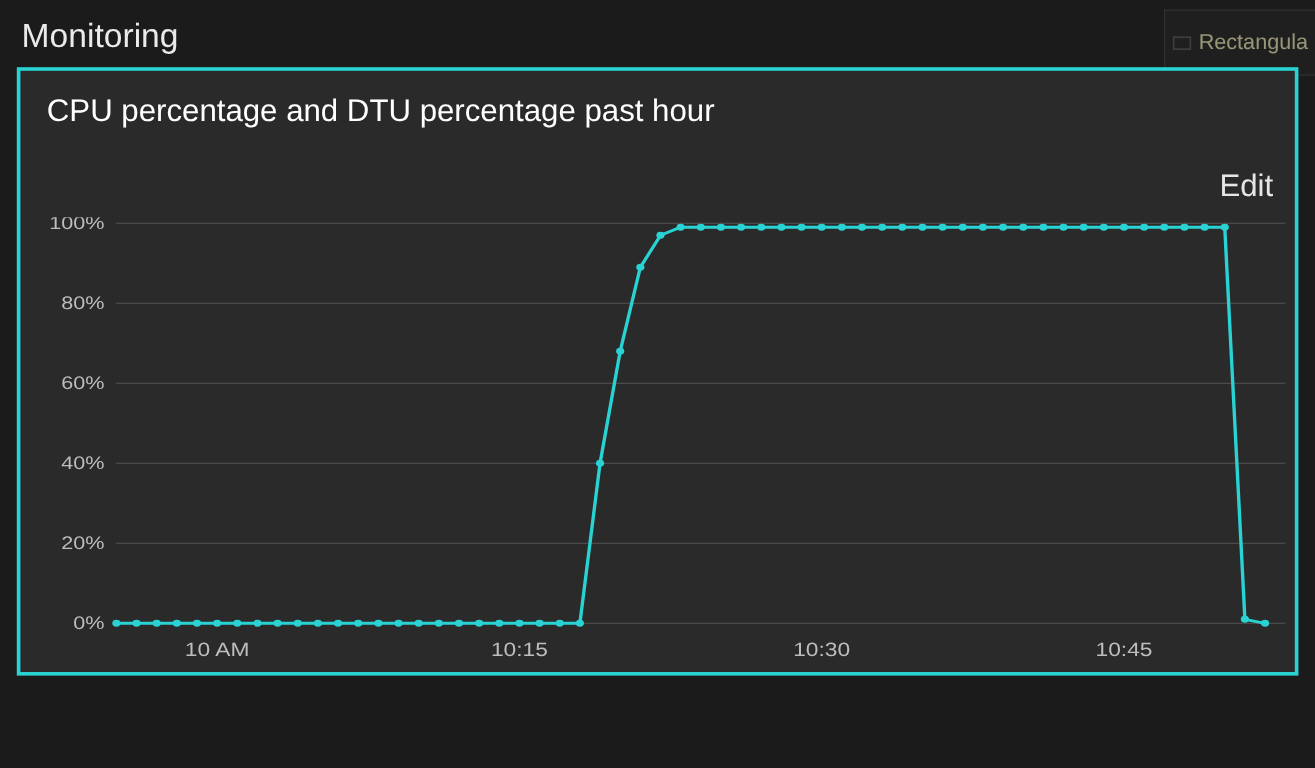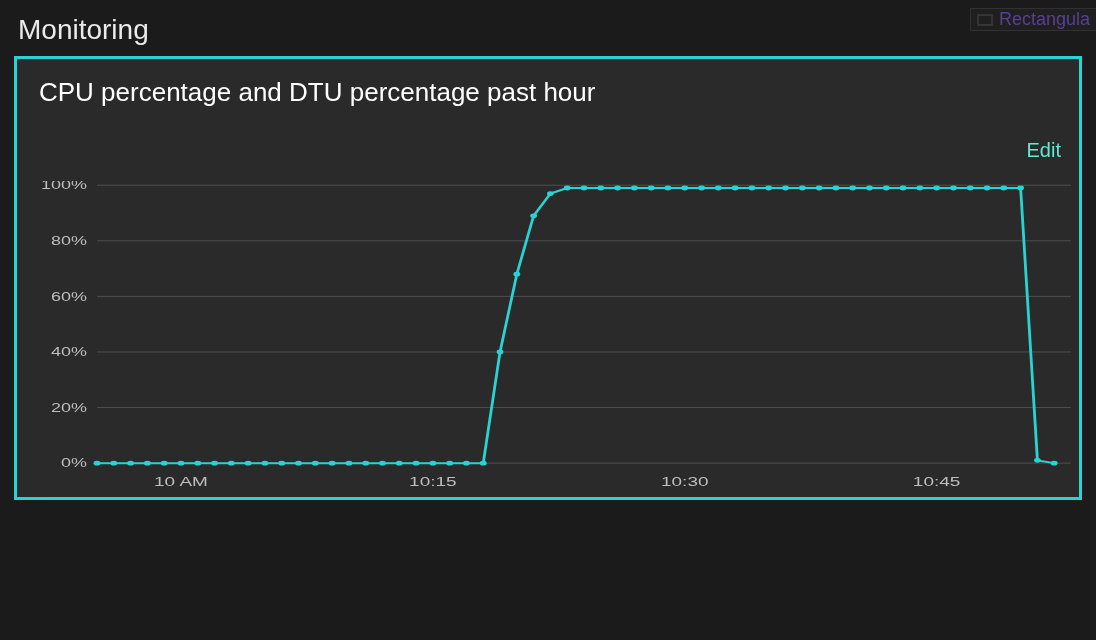"Rectangula" .ghost-btn { color: #8b5cf6 -> #fef9c3; padding: 0 6px -> 16px 6px }
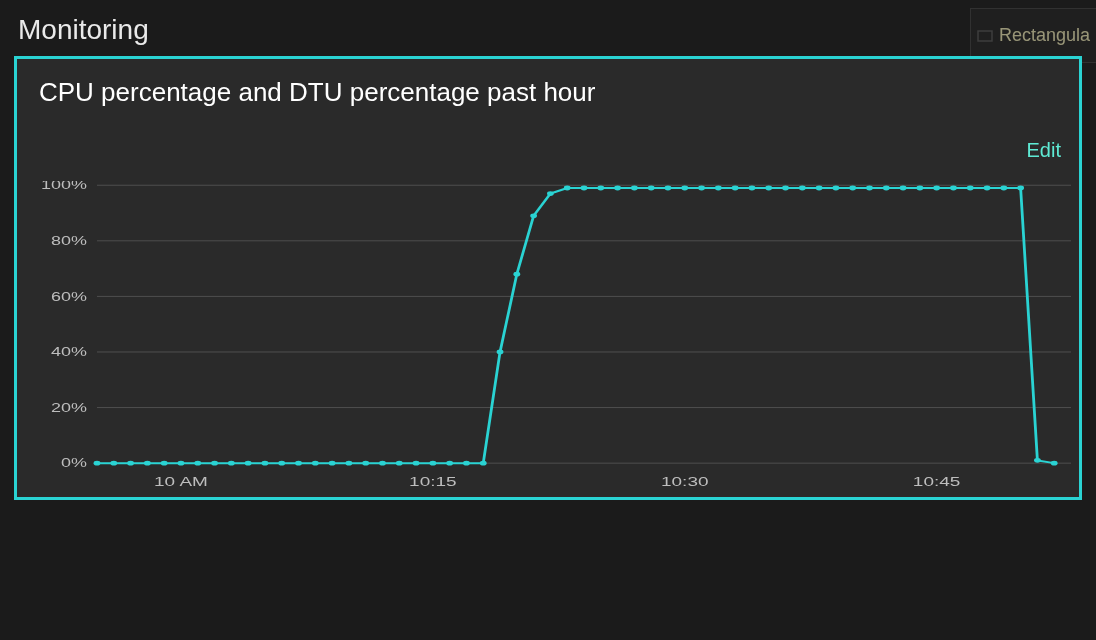"CPU percentage and DTU percentage" .tile { height: 444px -> 507px }
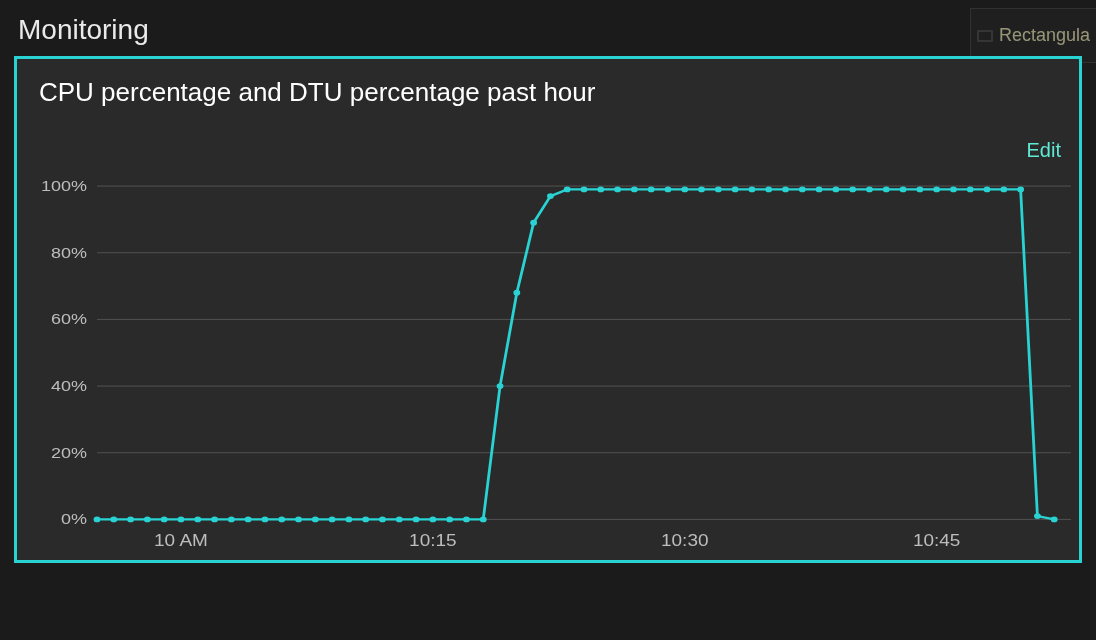"Edit" .edit-link { color: #5eead4 -> #e5e5e5; font-size: 20px -> 26px }
